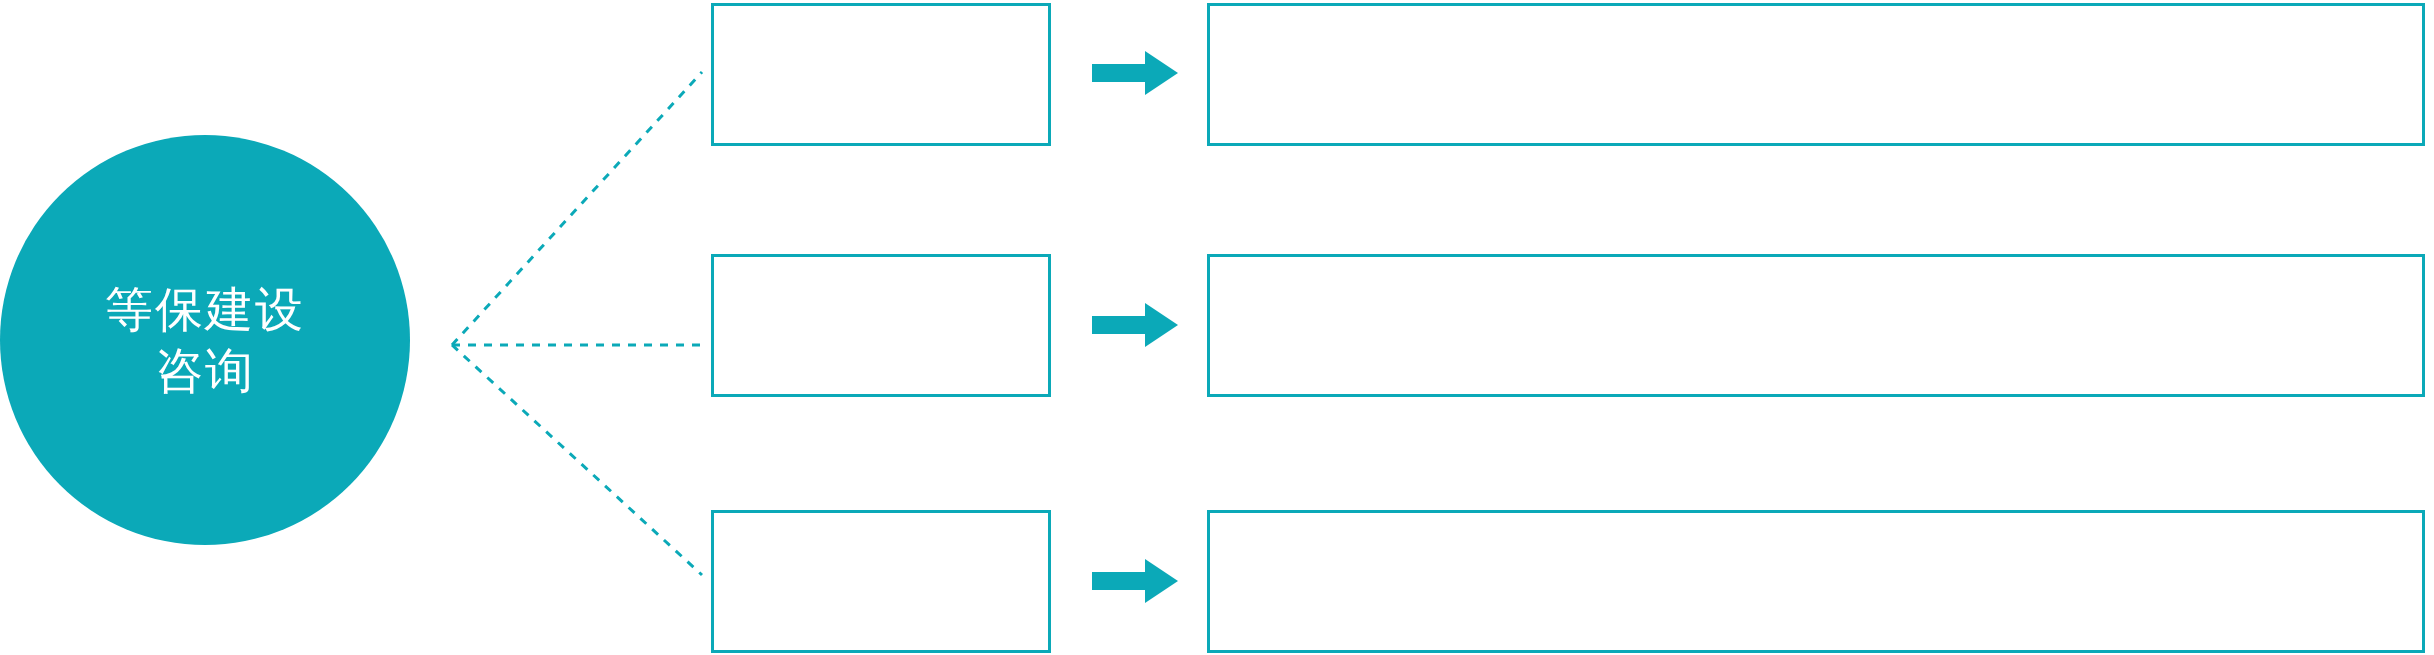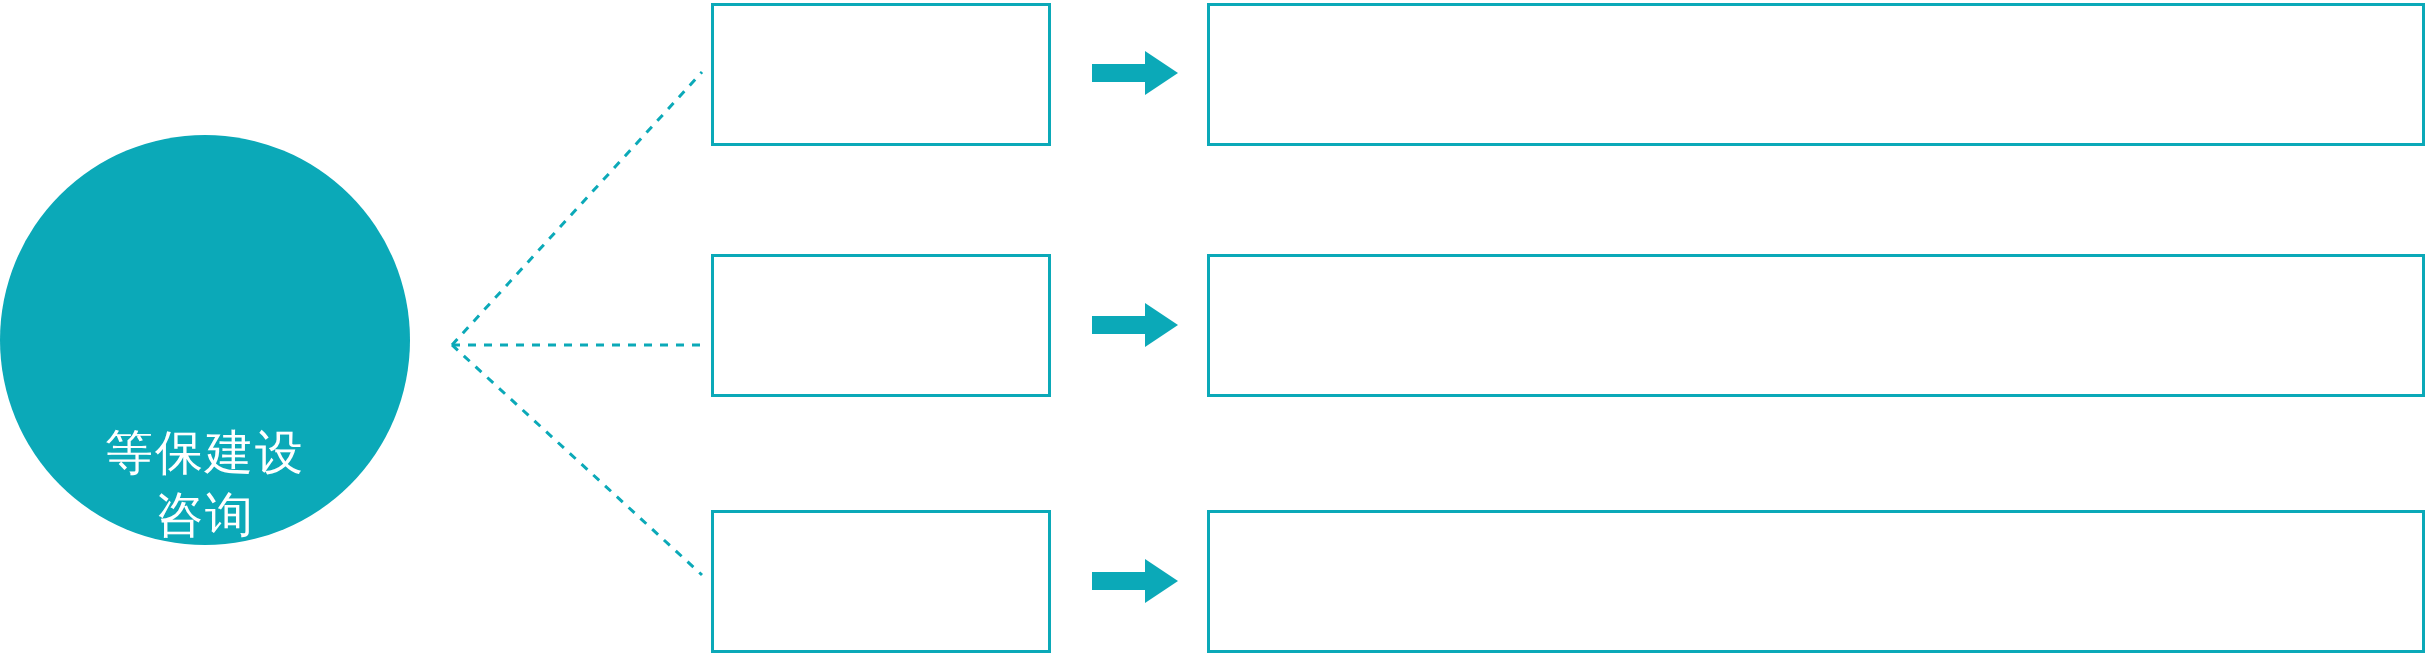"等保建设" .hub-circle { align-items: flex-end -> center }
